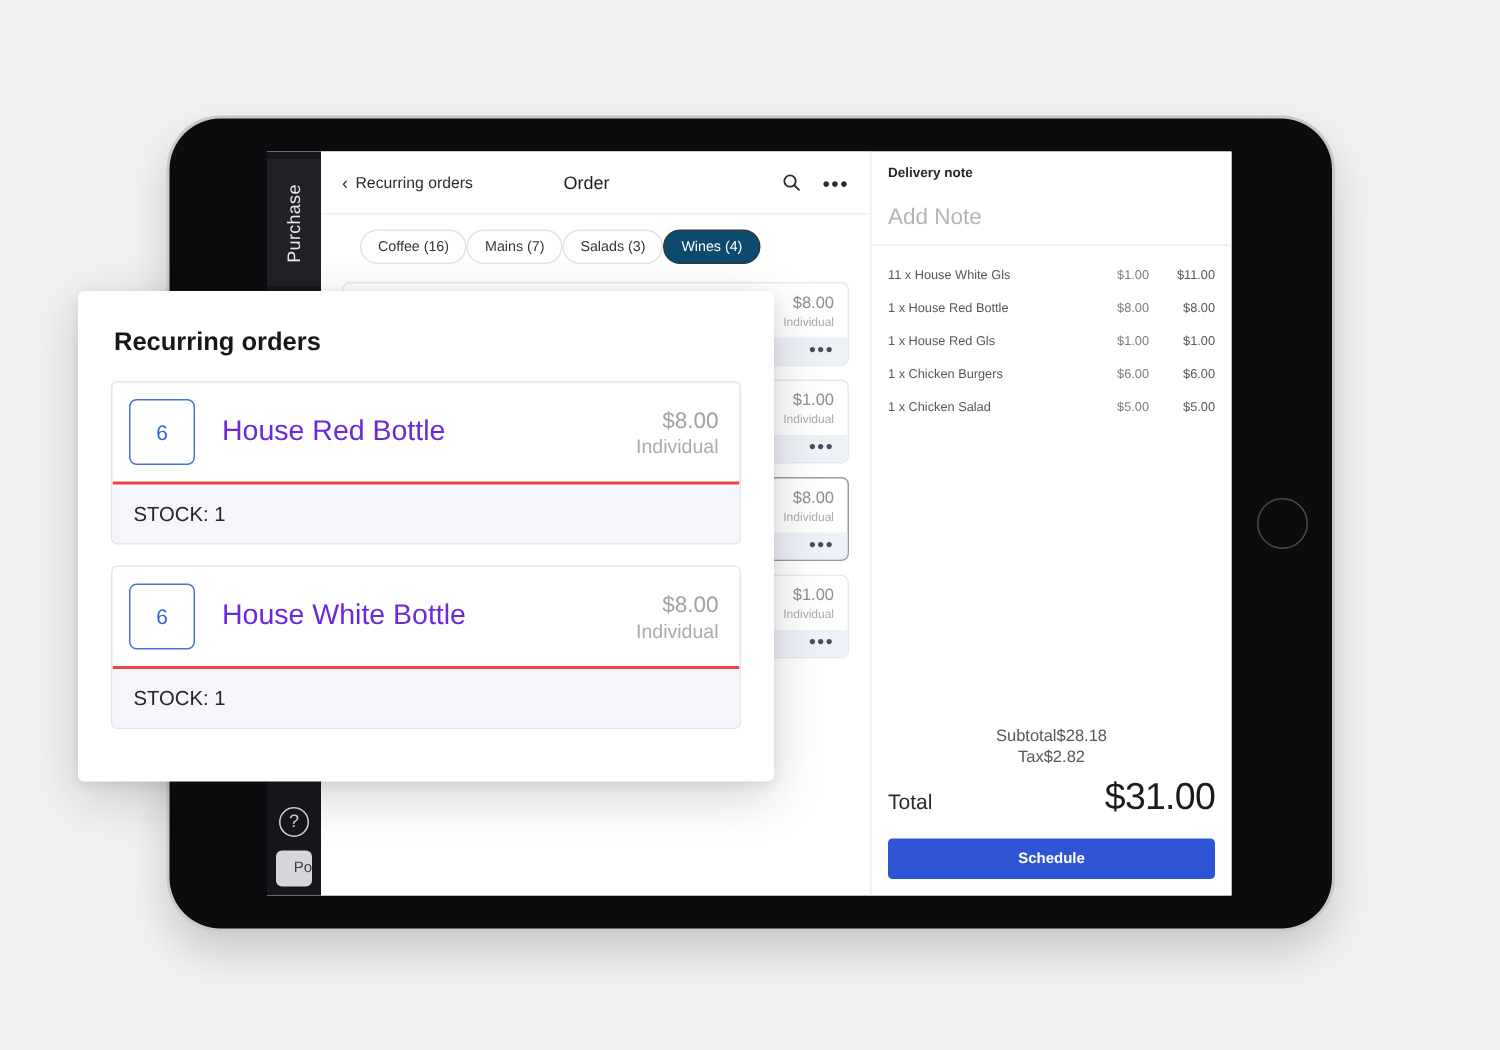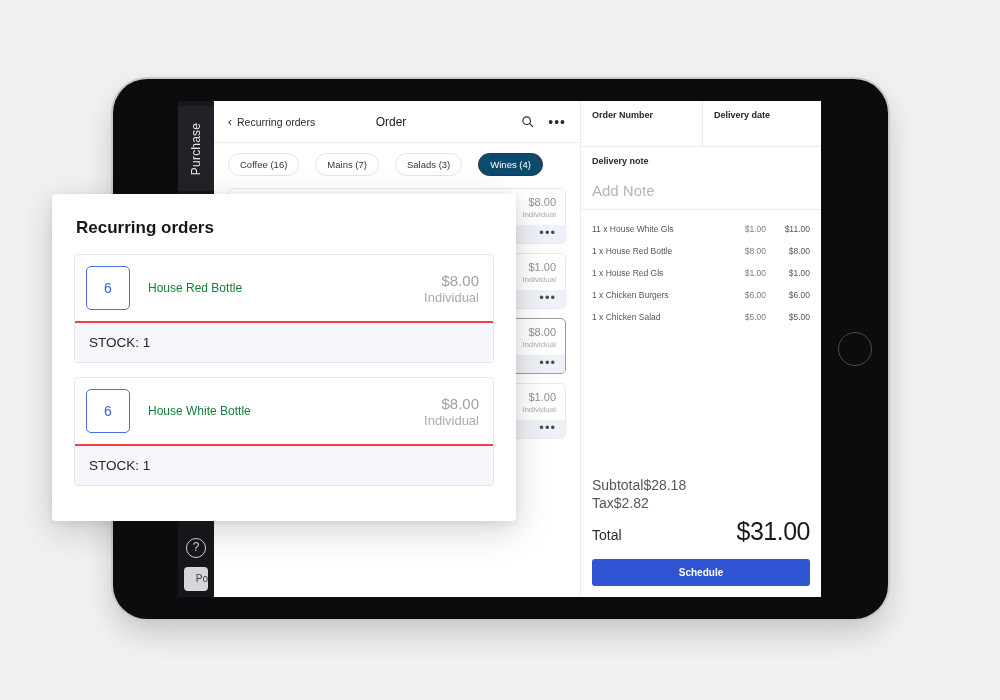"Order Number" div { html: <div> <div>Order Number</div> <div>Delivery date</div> </div> -> none }
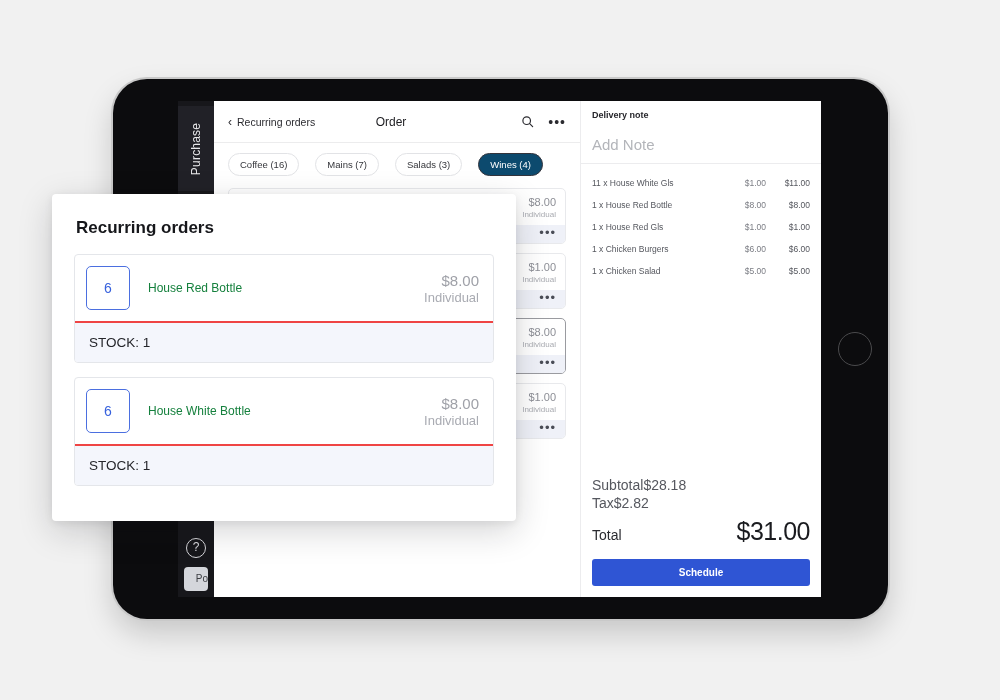"Coffee (16)" #chips-row { gap: 16px -> 0; padding: 10px 14px 12px -> 10px 26px 12px }
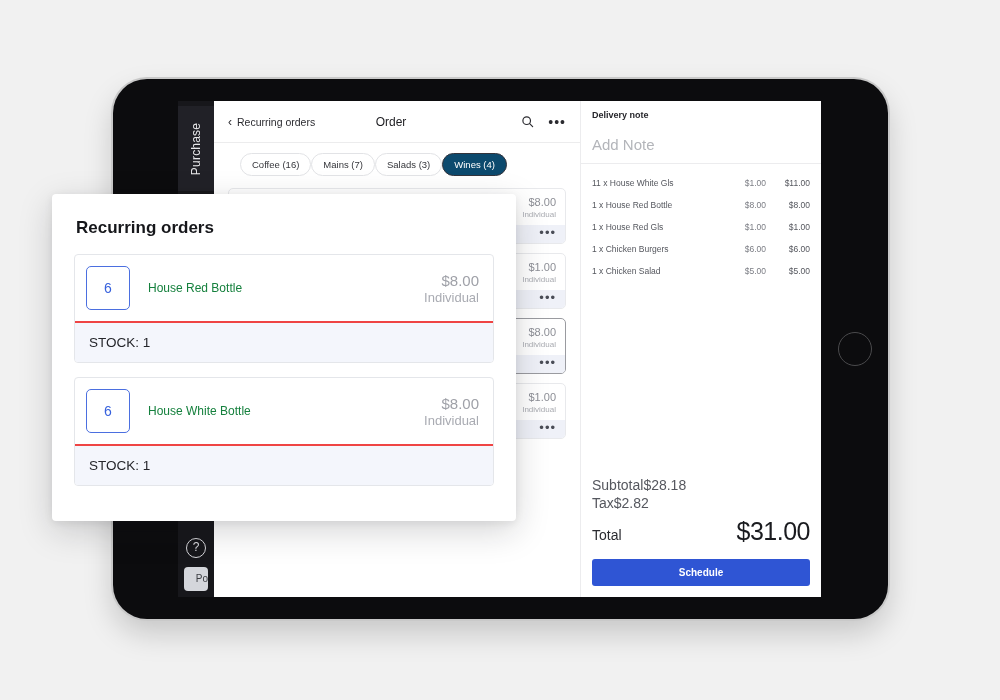"House Red Bottle" .ro-name { color: #15803d -> #6d28d9; font-size: 12px -> 19px }
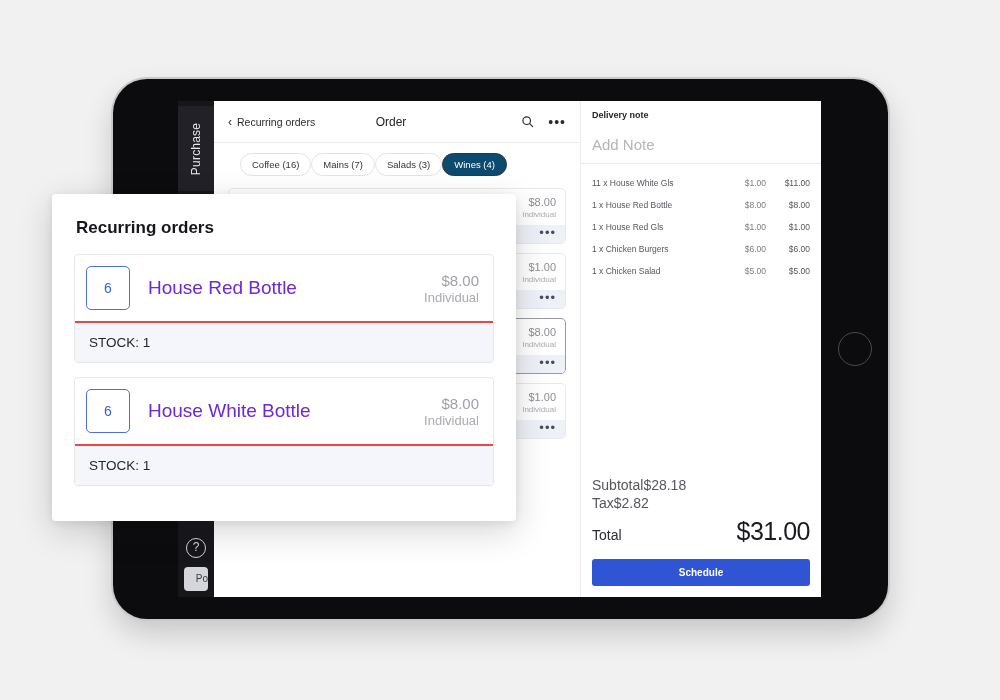"Subtotal" .total-row { font-size: 14px -> 11px; justify-content: flex-start -> center }
